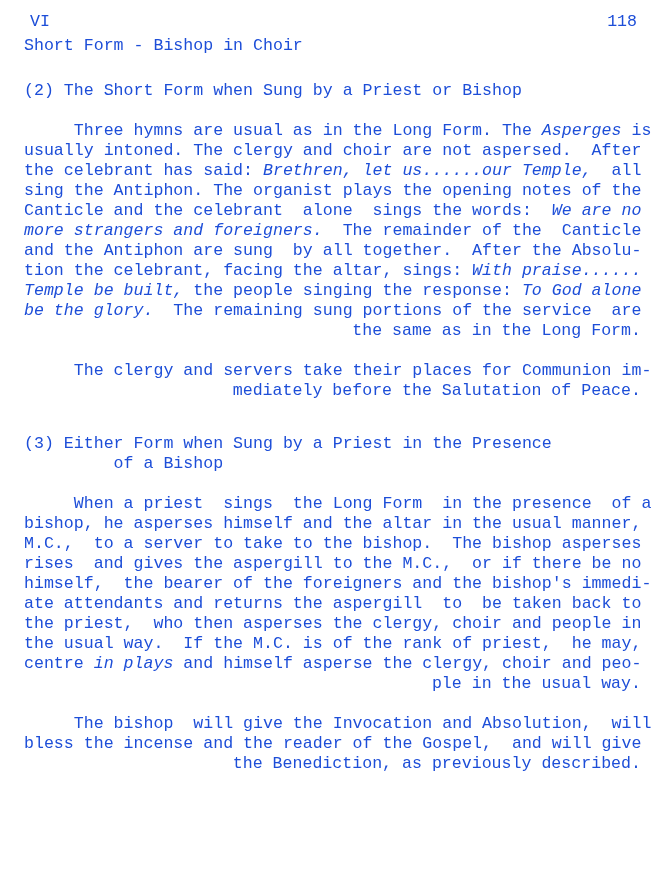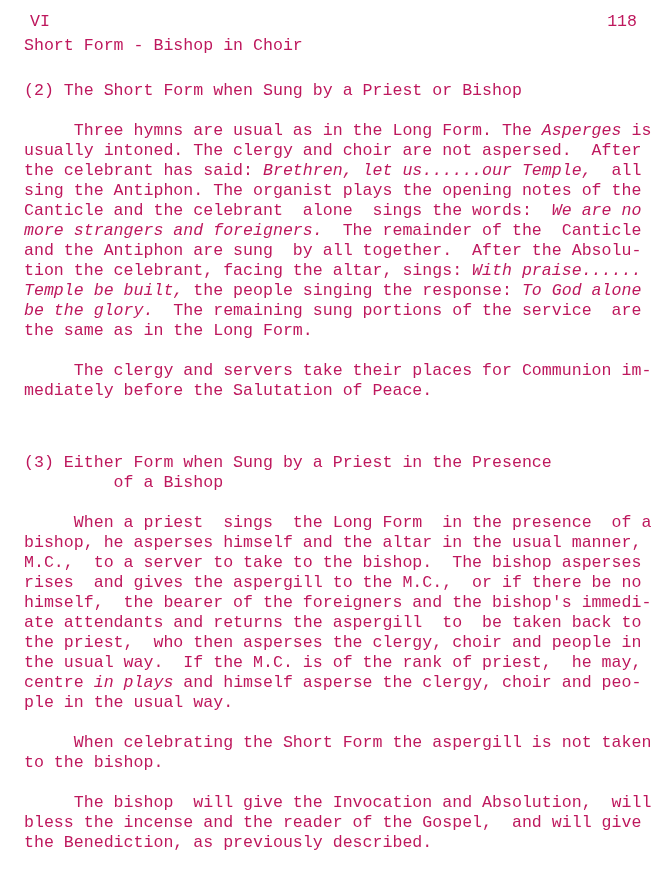"VI" .page { color: #be185d -> #1d4ed8 }
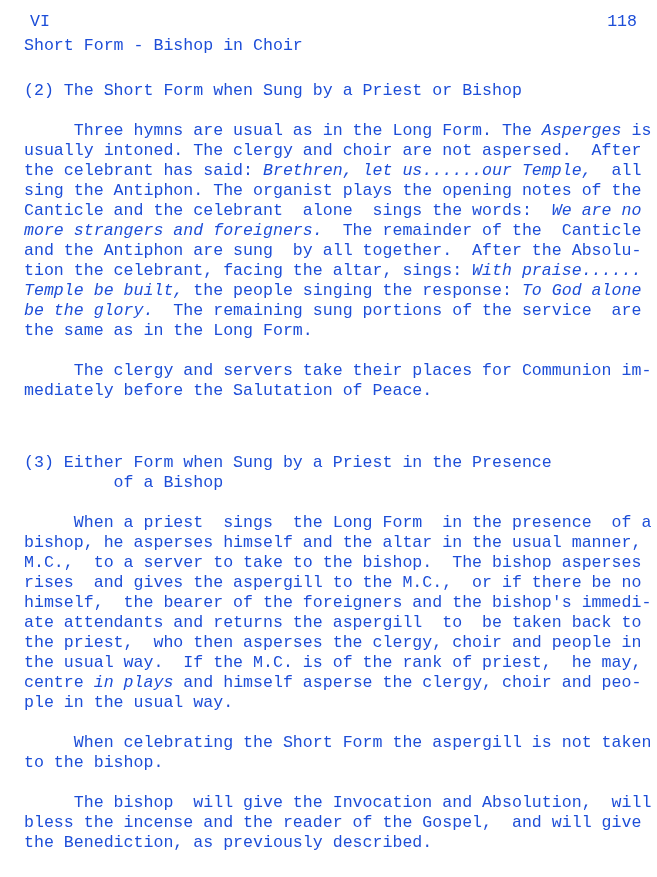"Three hymns are usual as" .para { text-align: none -> right }
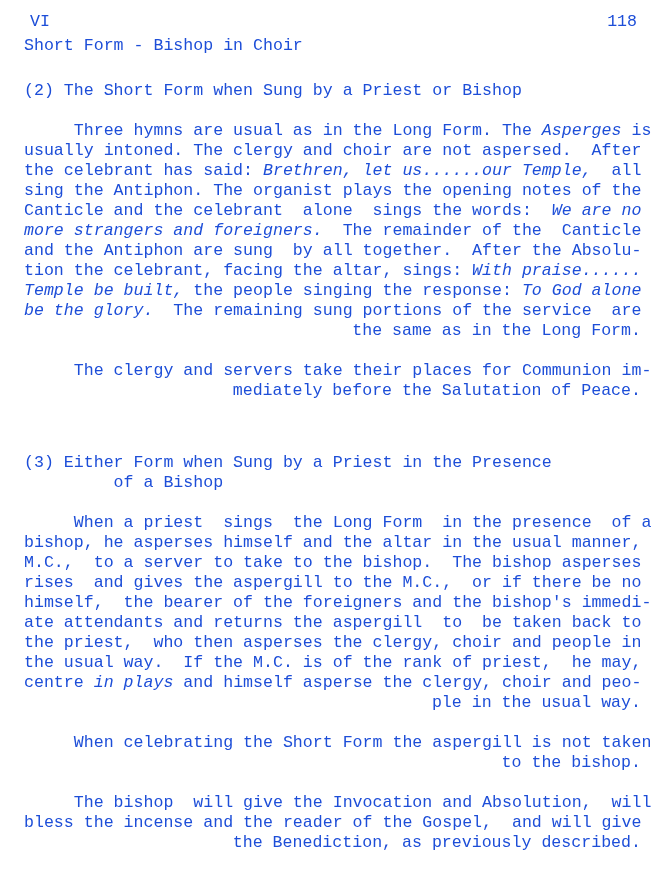"(3) Either Form when Sung" .section + .section { margin-top: 52px -> 33px }
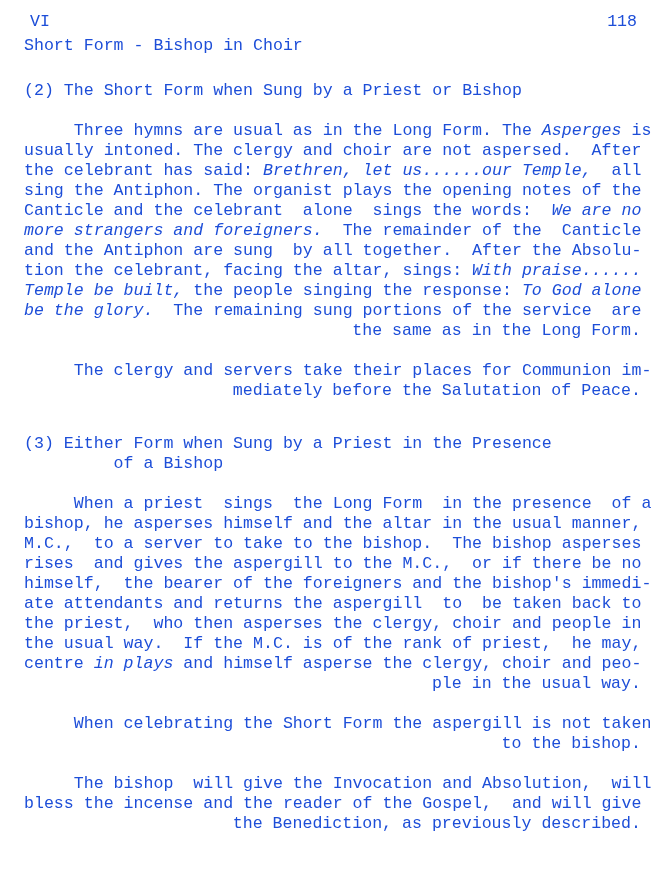"When celebrating the Short Form" div.para { html: <div> <div><span> When celebrating the Short Form the aspergill is not taken</span></div> <div><span>to the bishop.</span></div> </div> -> none }
